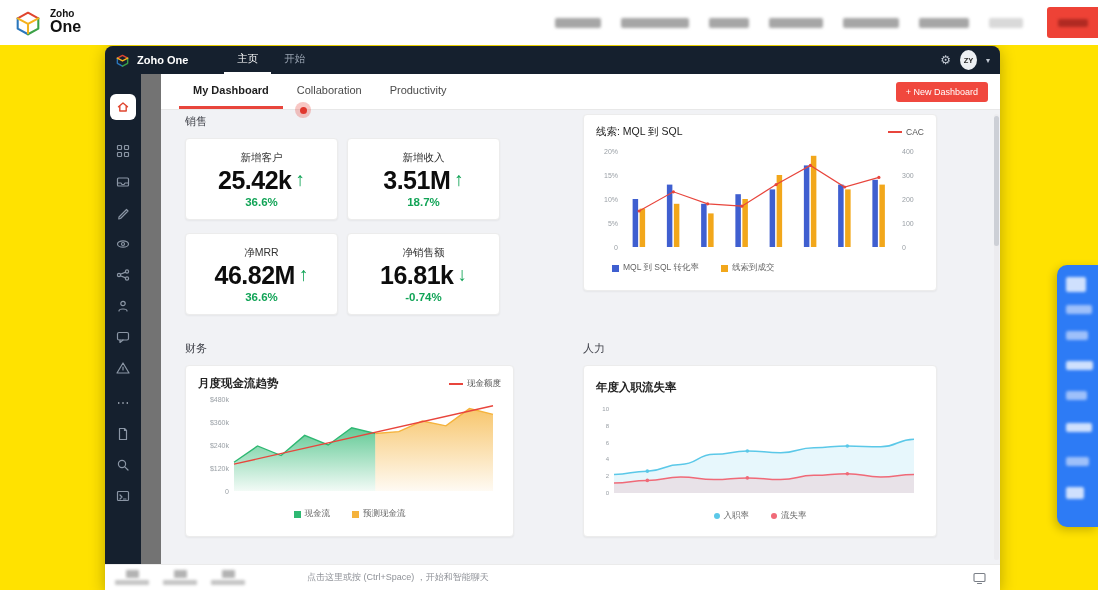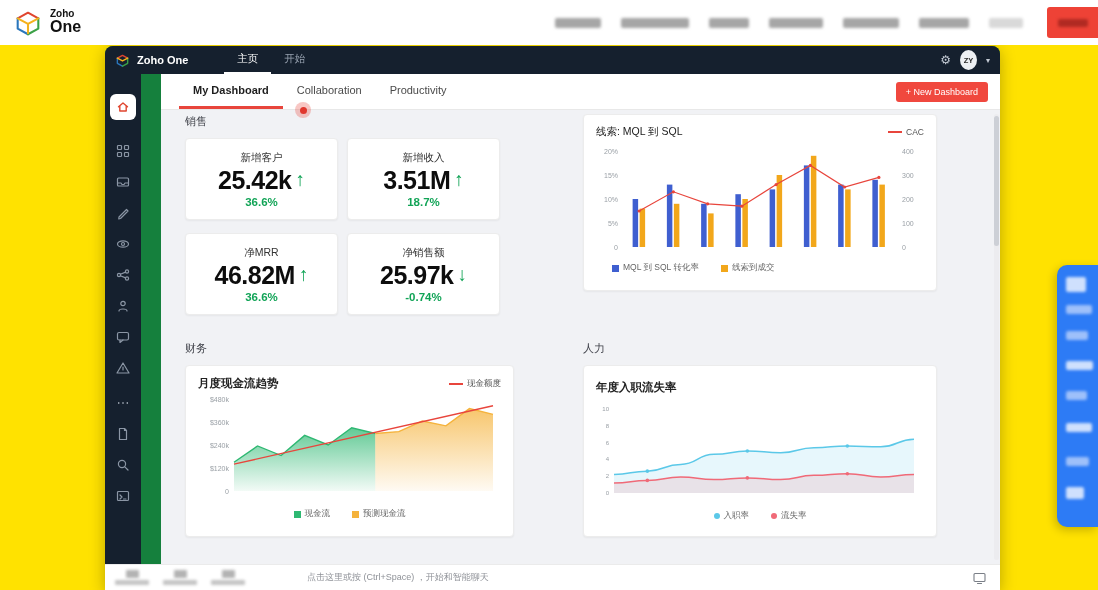"Zoho One" .app-window { background: #15803d -> #737373 }
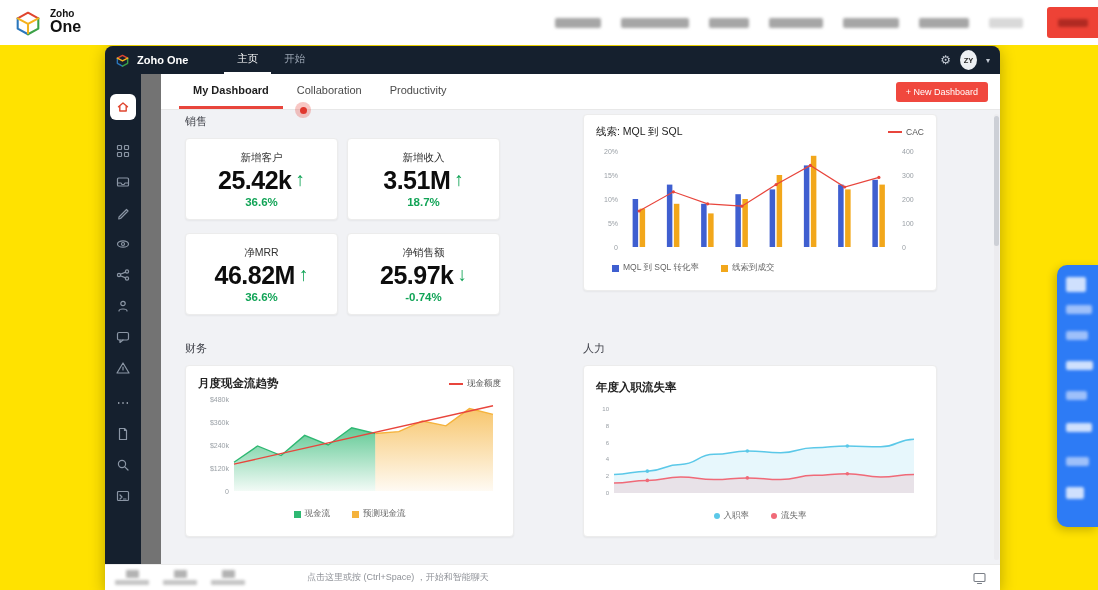"25.97k" span.kpi-value { text: 25.97k -> 16.81k }
